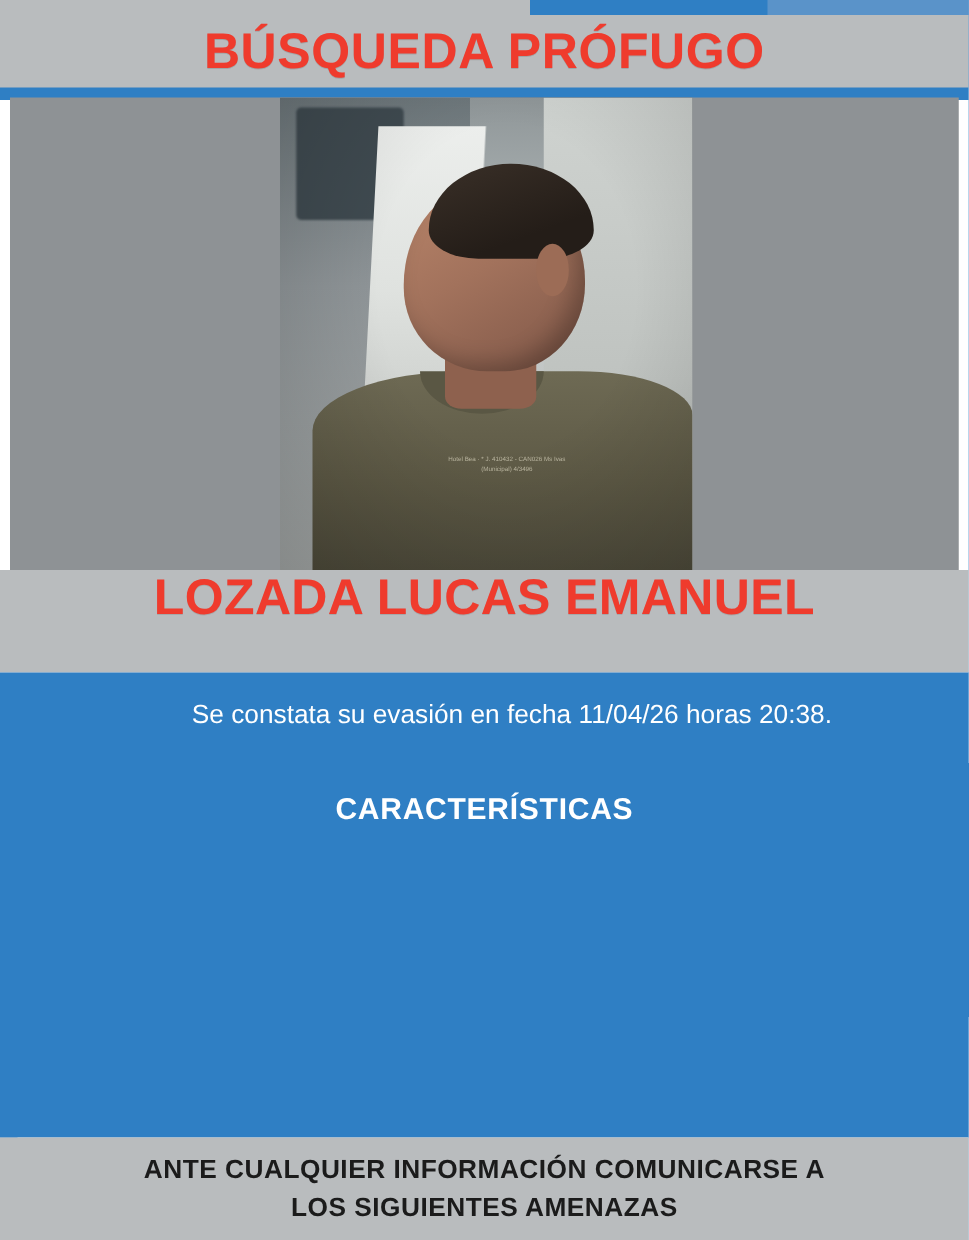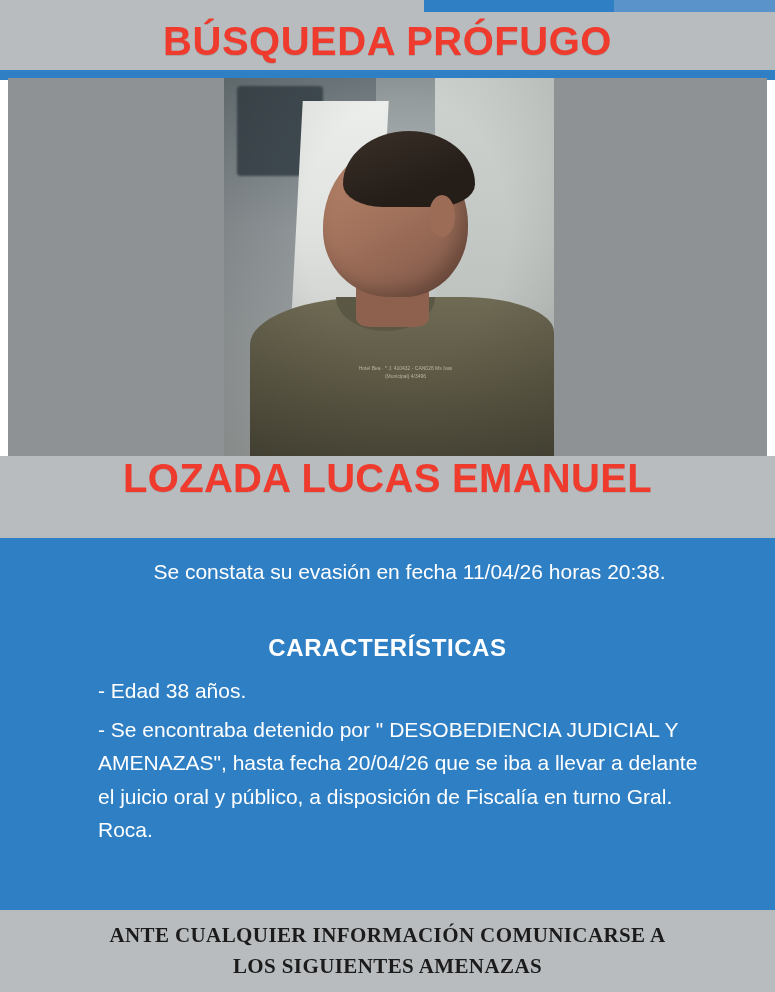"- Edad 38 años." div.details { html: <div> <p>- Edad 38 años.</p> <p>- Se encontraba detenido por " DESOBEDIENCIA JUDICIAL Y AMENAZAS", hasta fecha 20/04/26 que se iba a llevar a delante el juicio oral y público, a disposición de Fiscalía en turno Gral. Roca.</p> </div> -> none }
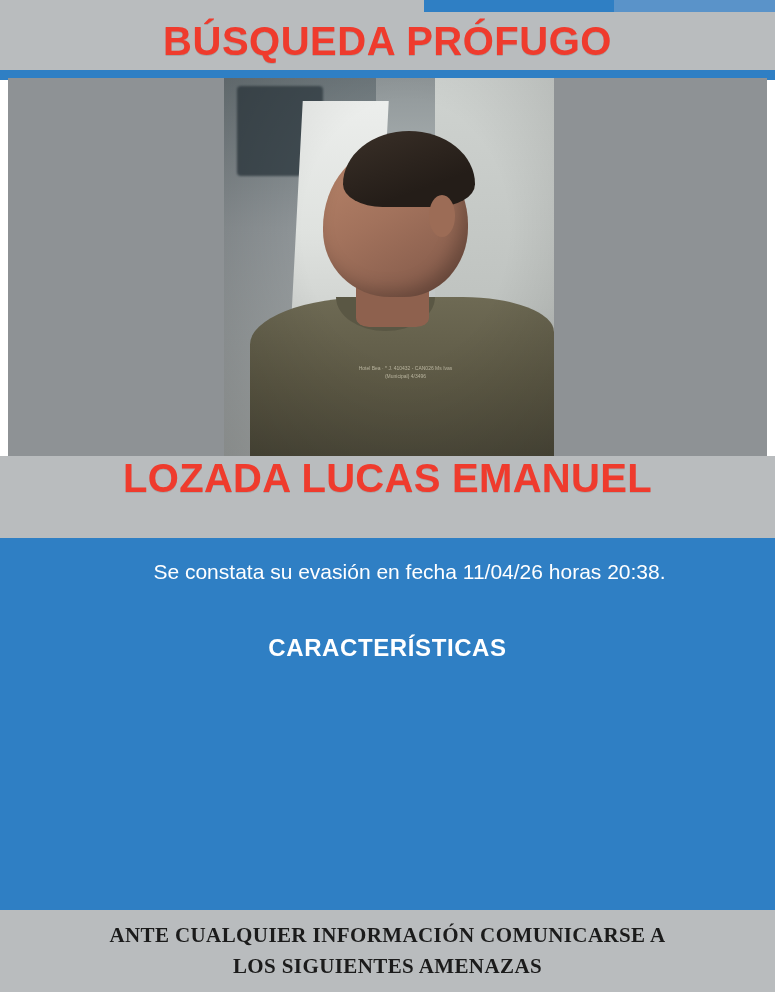"ANTE CUALQUIER INFORMACIÓN COMUNICARSE A" .footer { font-family: Liberation Serif, serif -> Liberation Sans, sans-serif }
